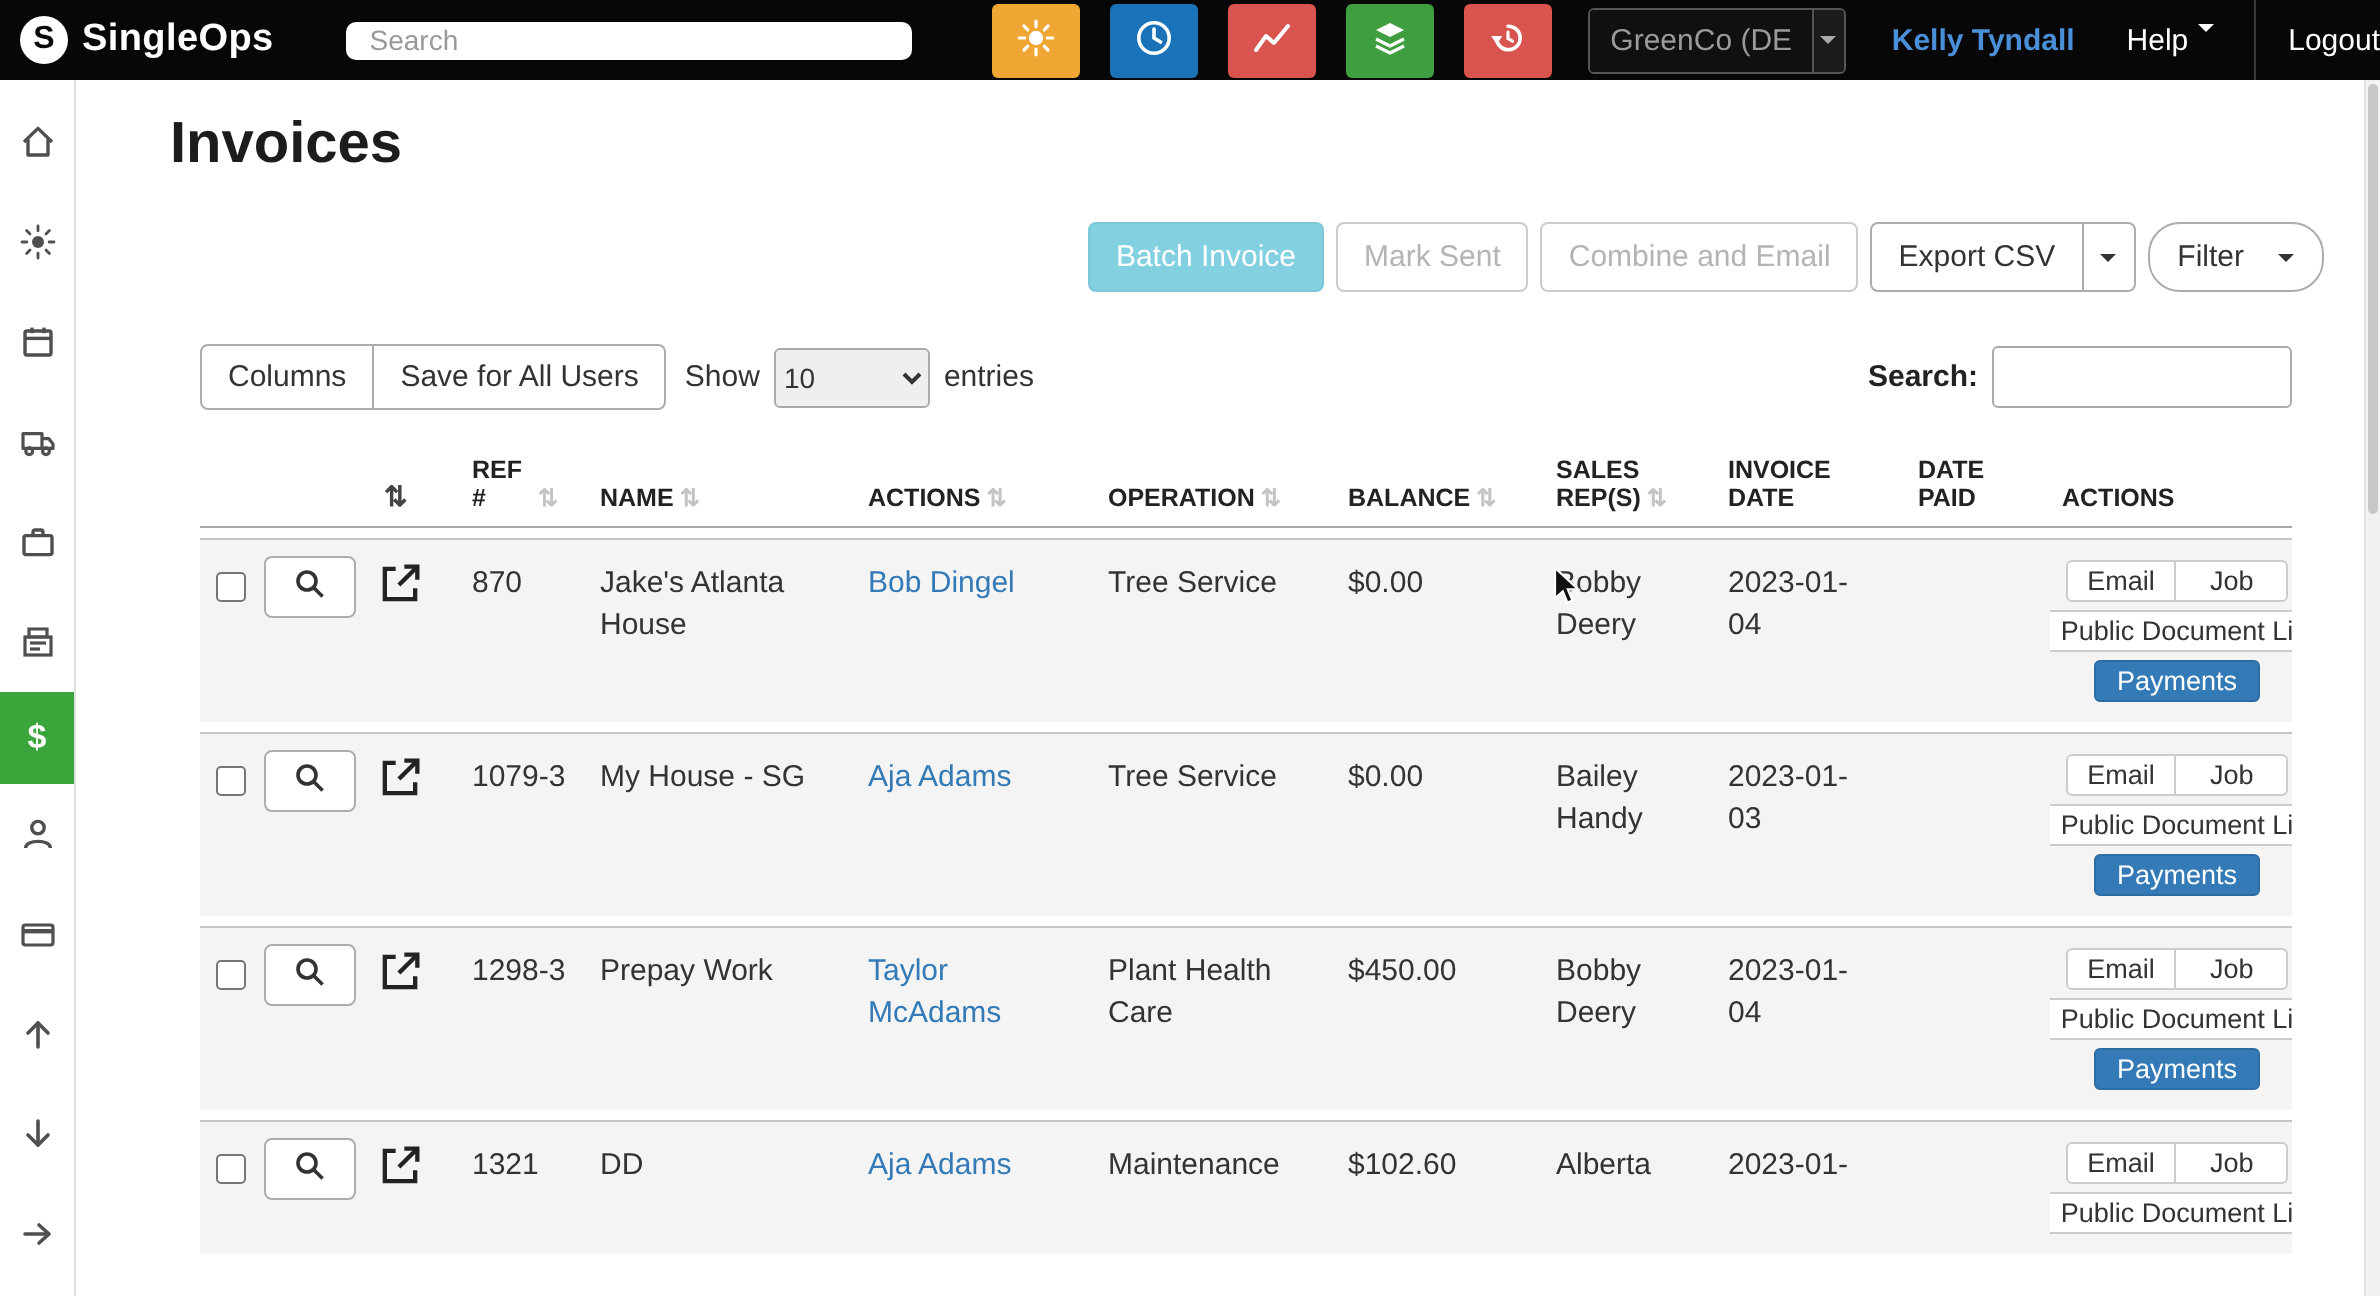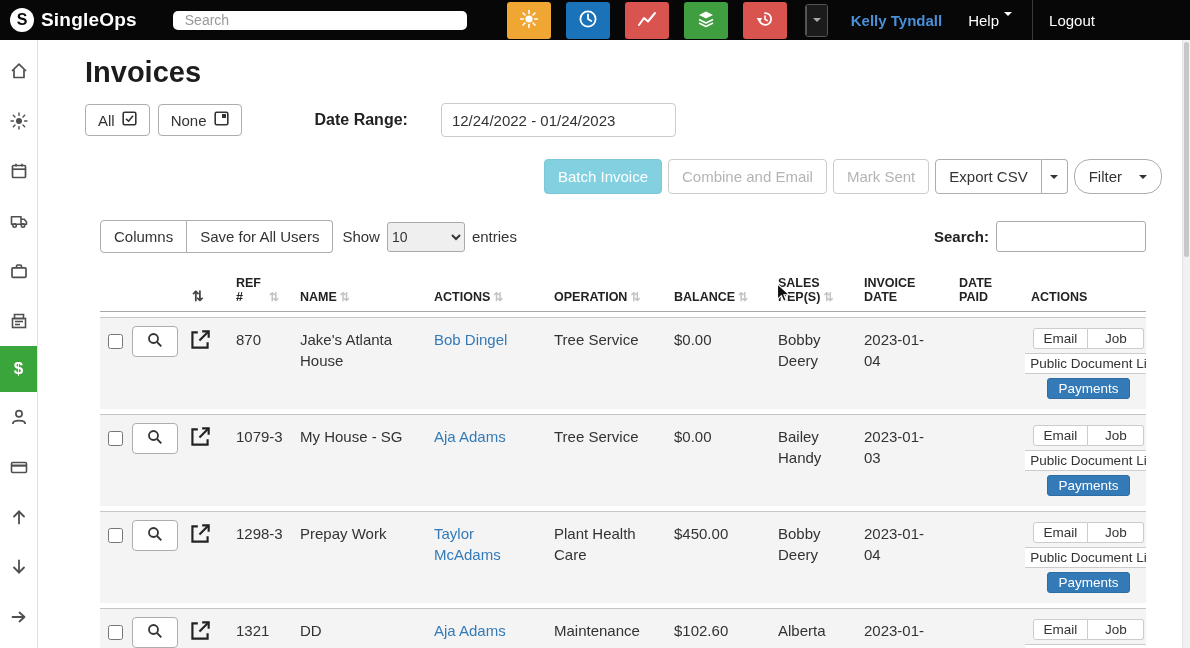"GreenCo (DE" span.company-main { html: none -> <span>GreenCo (DE</span> }
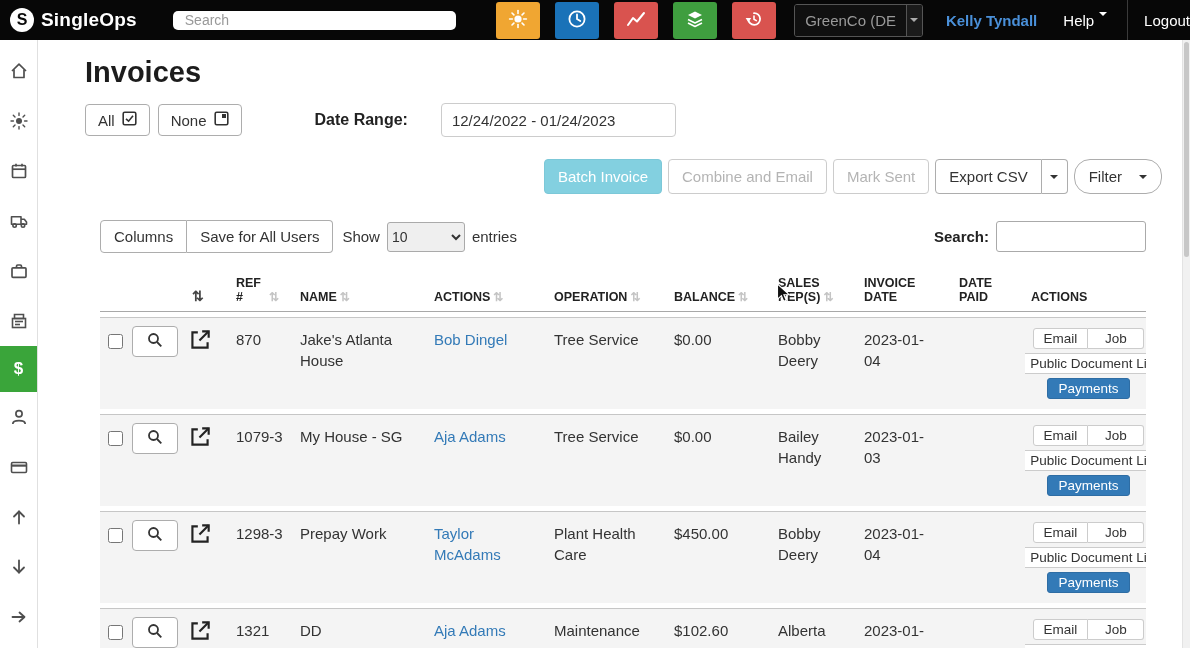"All" div.filter-row { html: <div> <button> <span>All</span> <span><svg> <rect></rect> <path></path> </svg></span> </button> <button> <span>None</span> <span><svg> <rect></rect> <rect></rect> </svg></span> </button> <span>Date Range:</span> <input> </div> -> none }
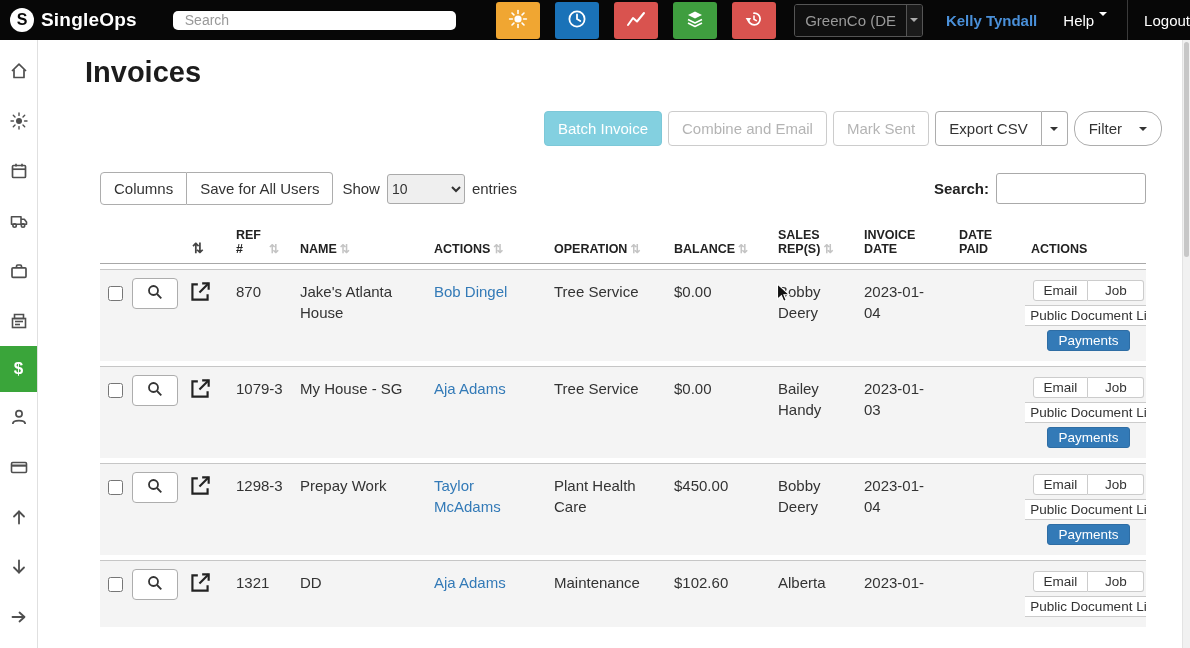"Combine and Email" button.btn { order: before "Mark Sent" -> after "Mark Sent" }
